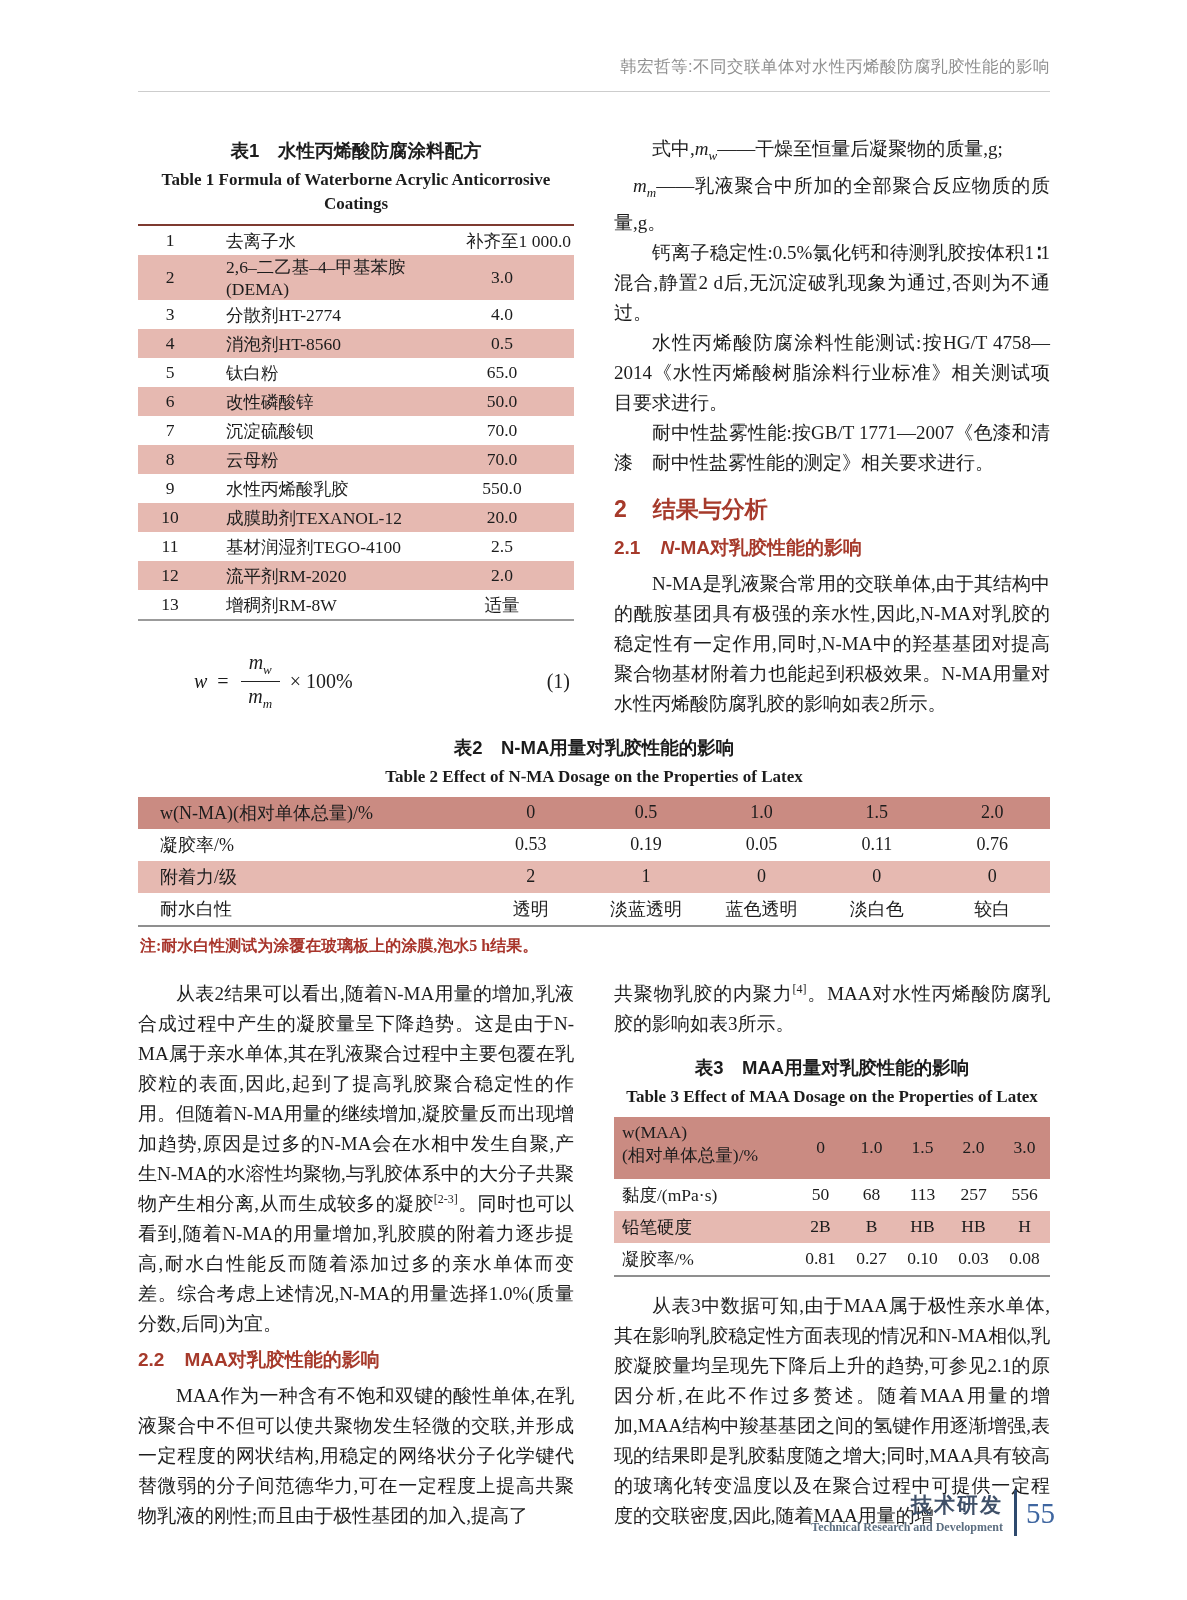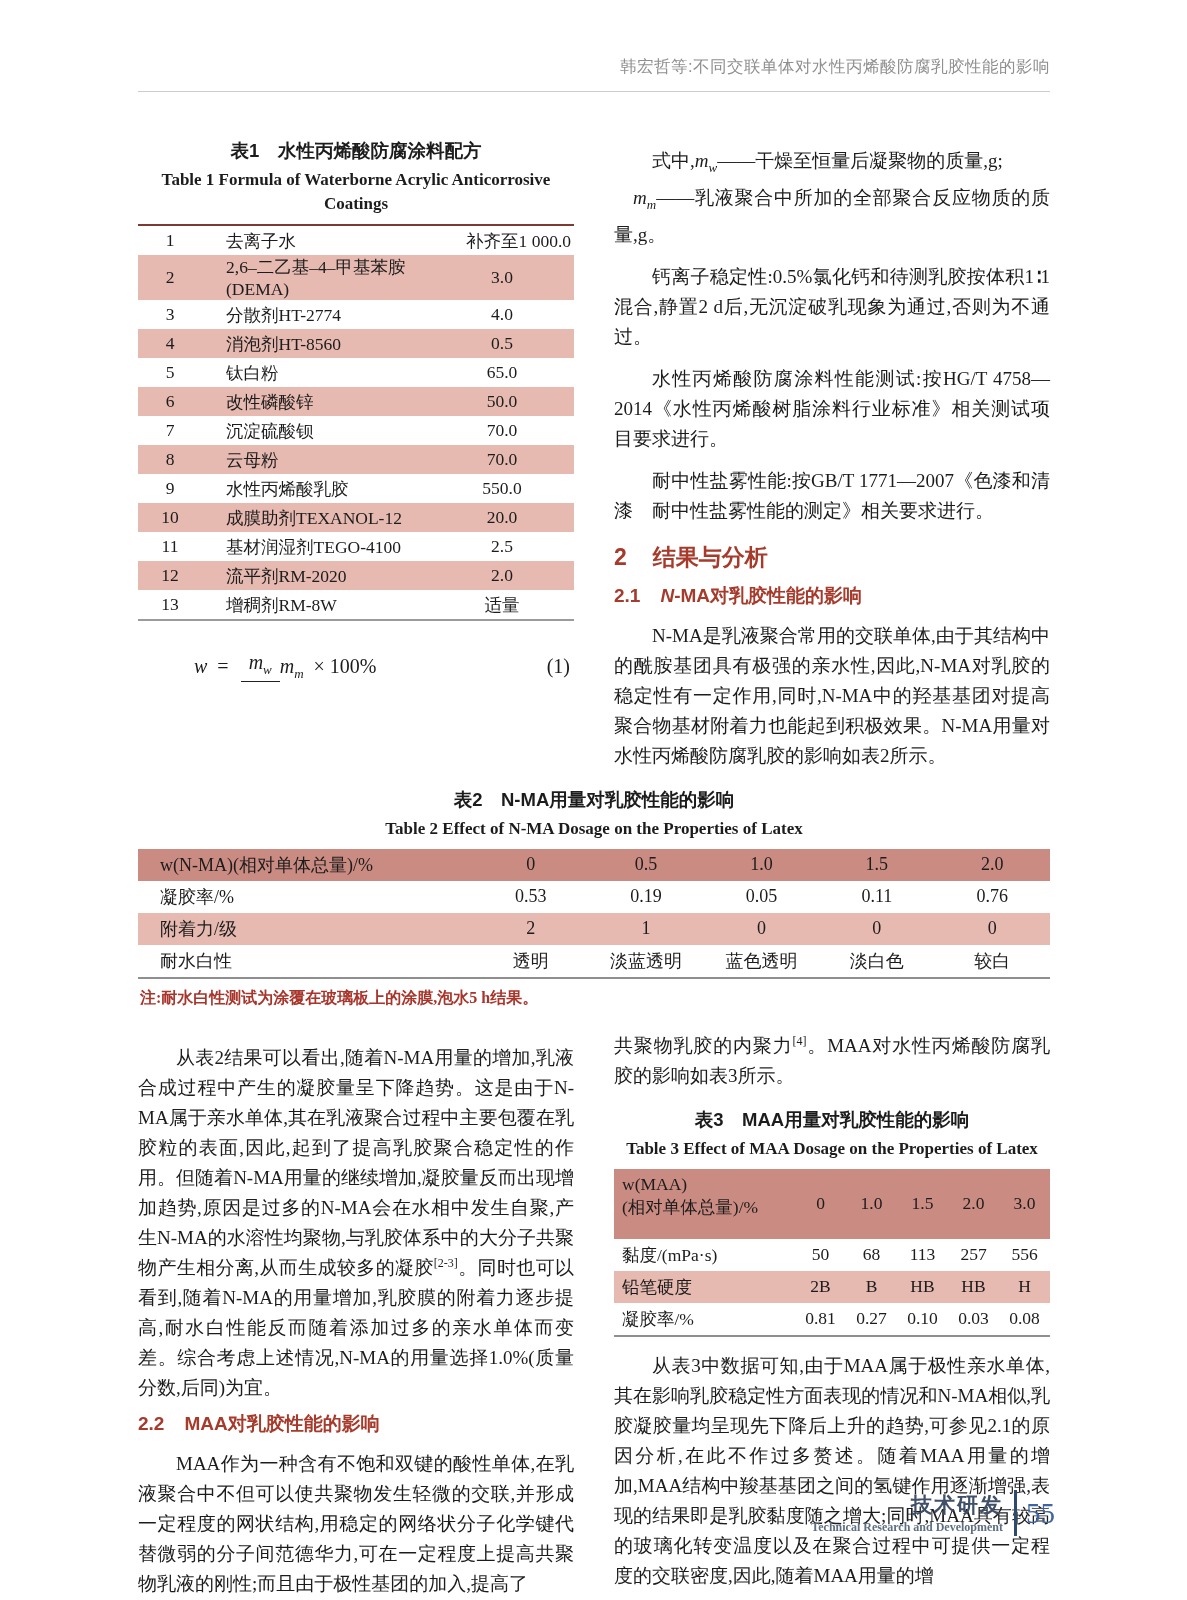"式中,mw——干燥至恒量后凝聚物的质量,g;" .ind2 { margin-top: 12px -> none }
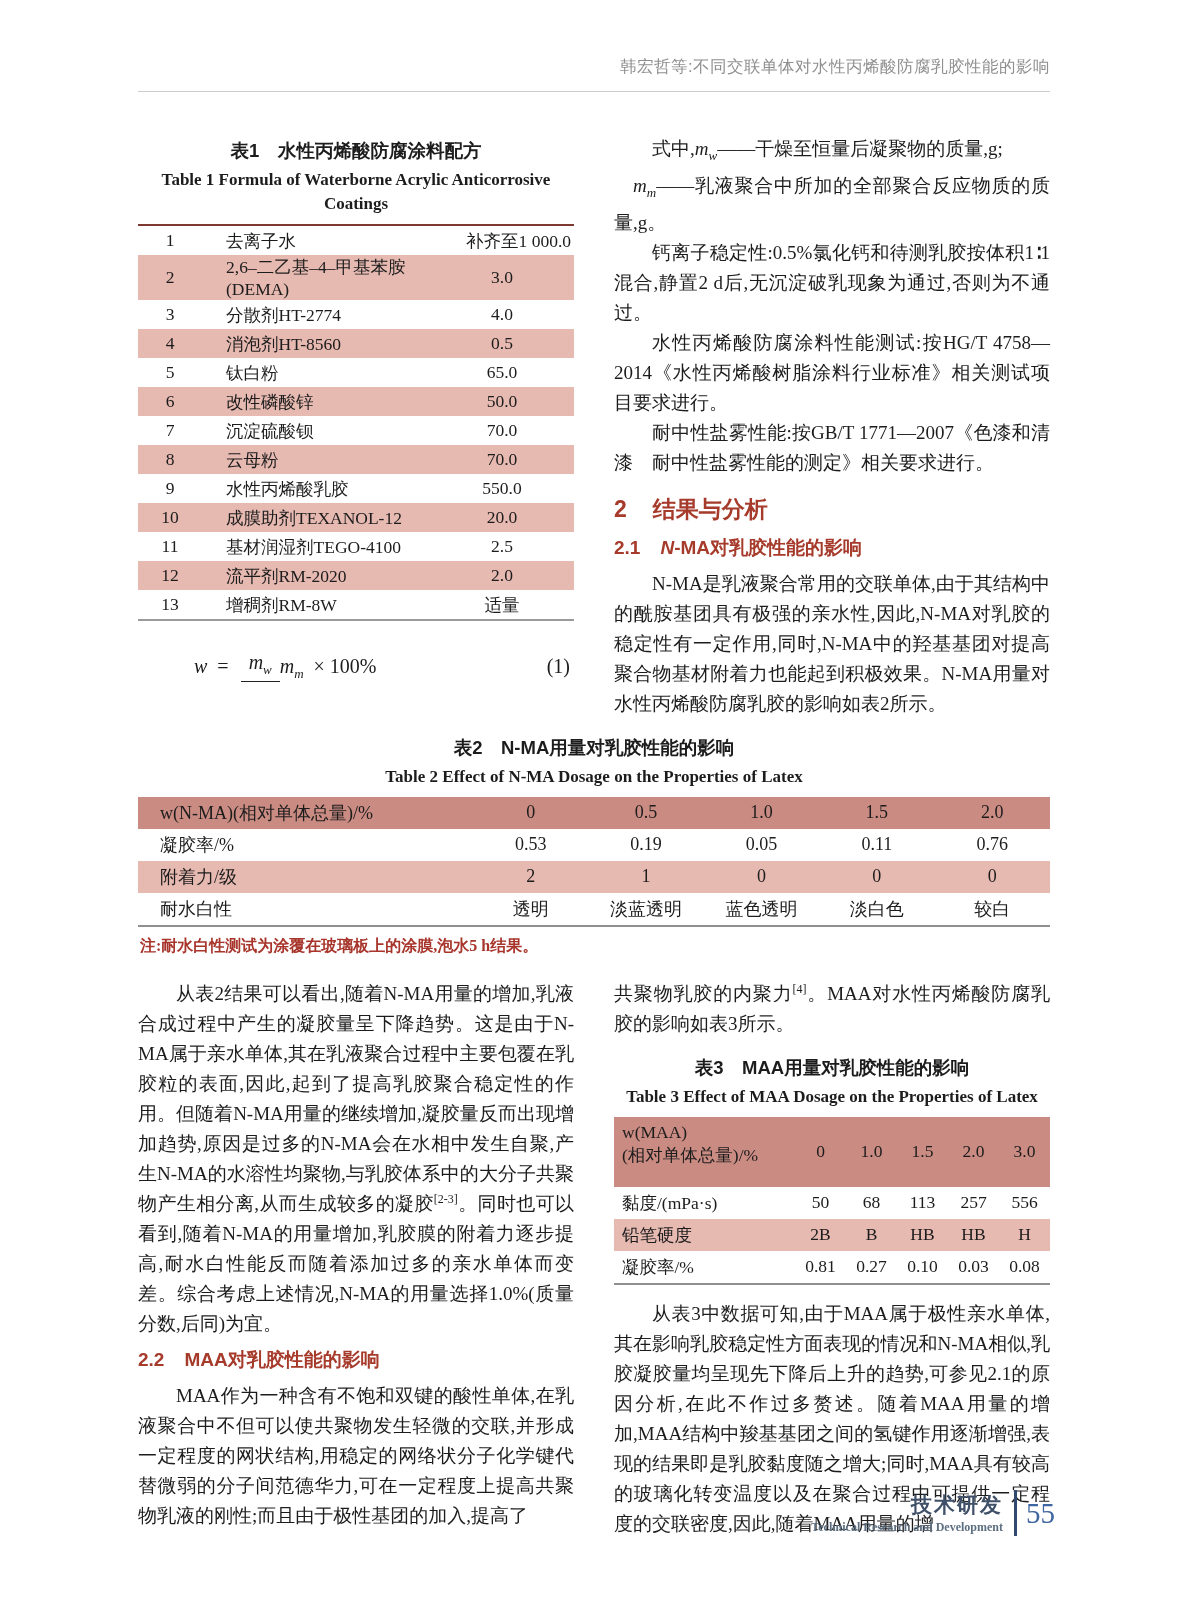"mw" .frac { flex-direction: row -> column }
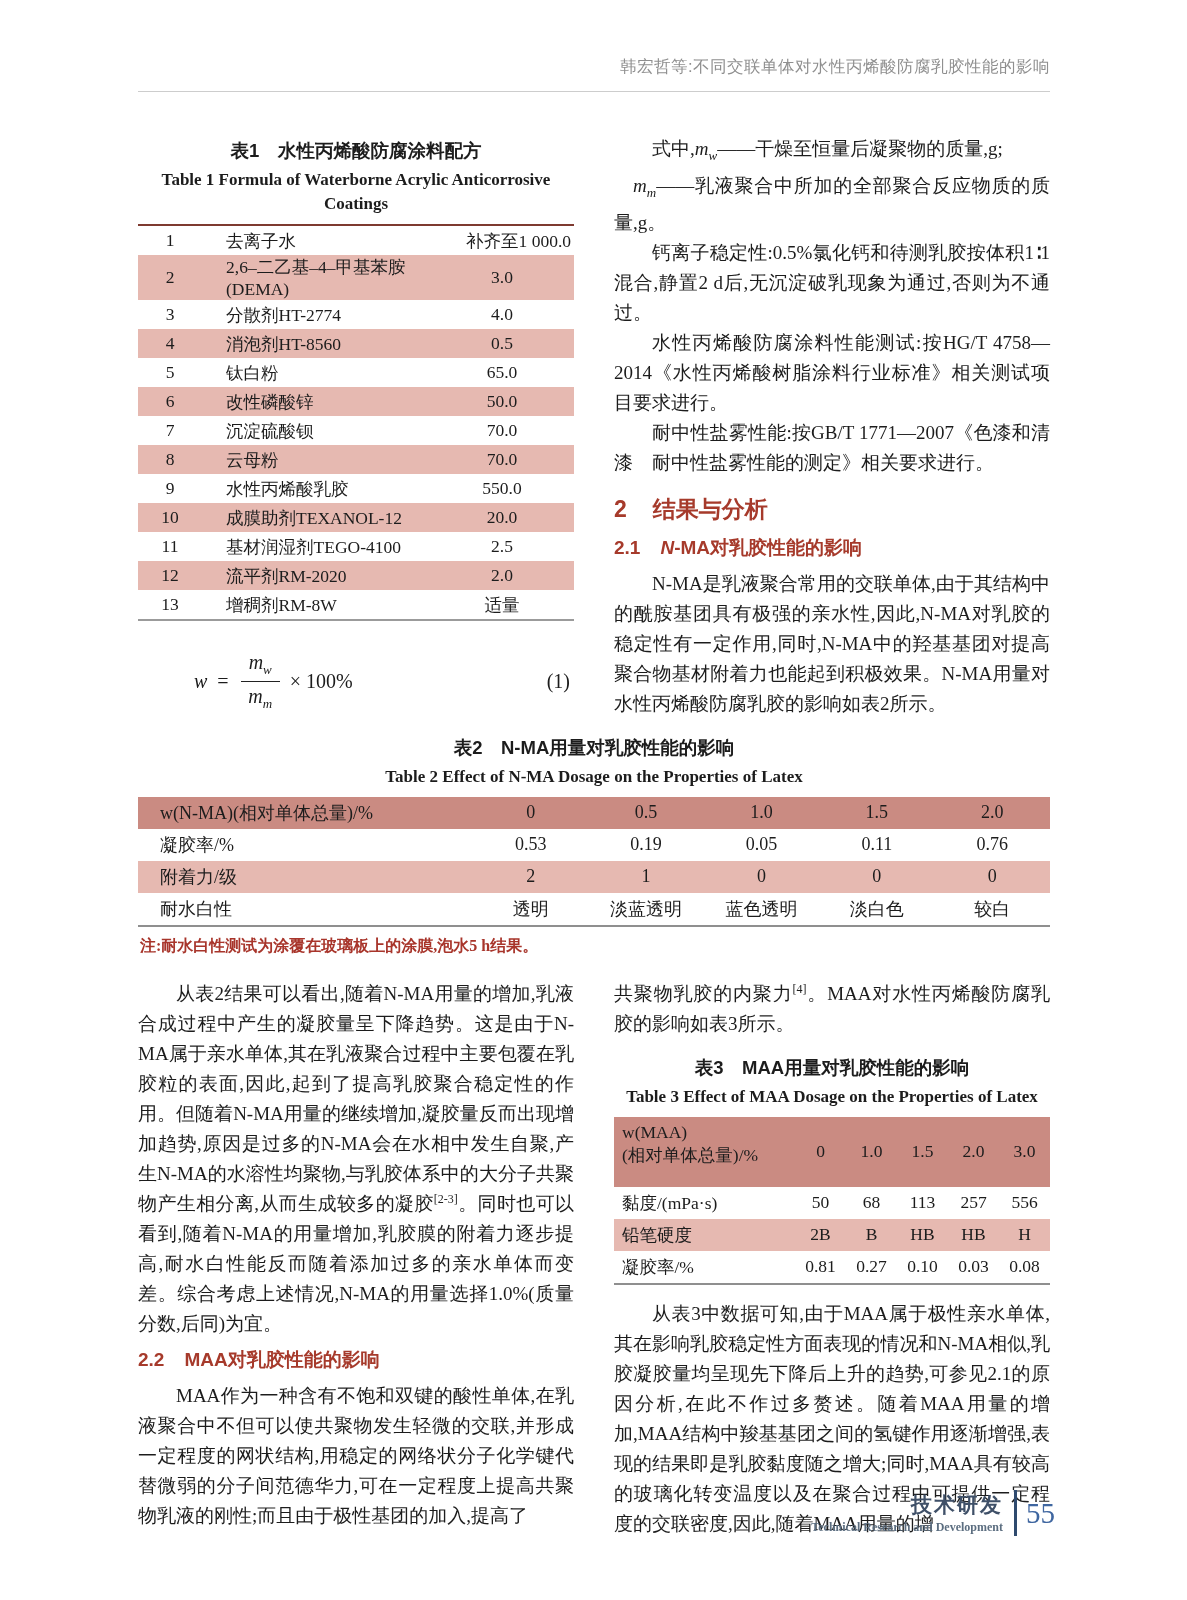"w(MAA)" .t3 .two-line { padding-bottom: 20px -> 12px }
